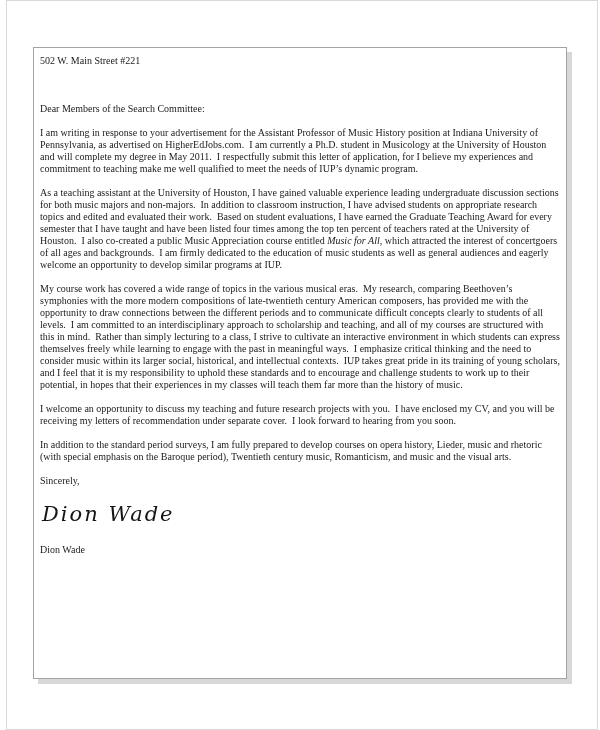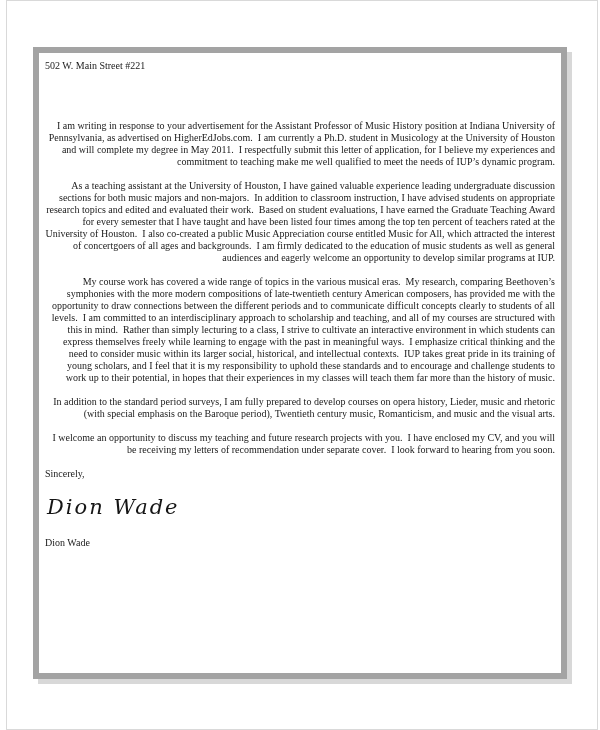"502 W. Main Street #221" .page { border: 6px solid #a3a3a3 -> 1px solid #a3a3a3 }
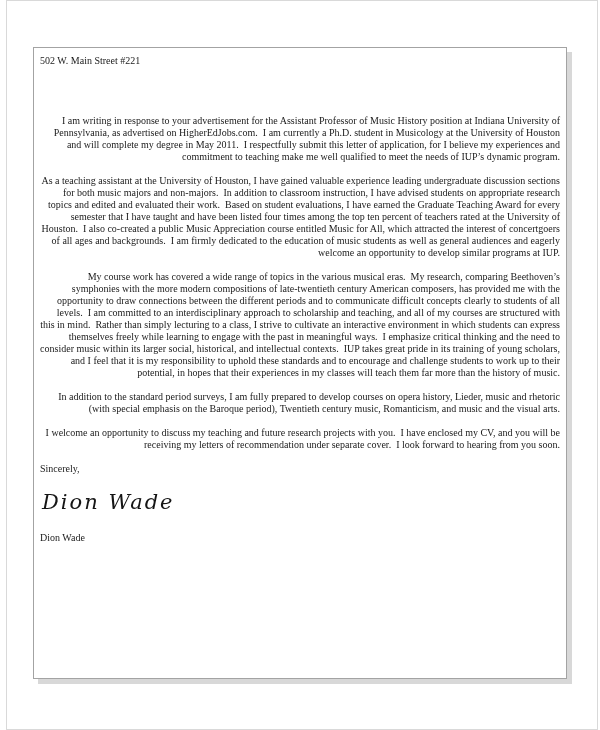"Dear Members of the Search" div.line { html: none -> <div>Dear Members of the Search Committee:</div> }
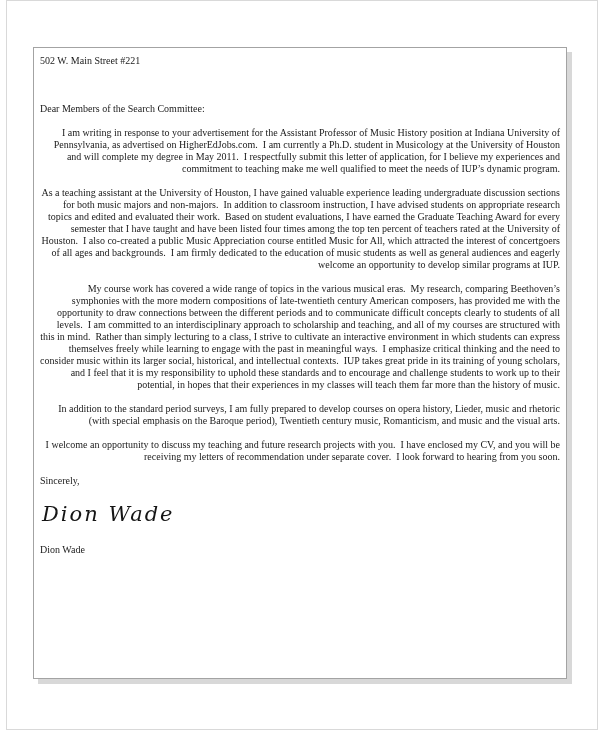"I am writing in response" .para { text-align: right -> none }
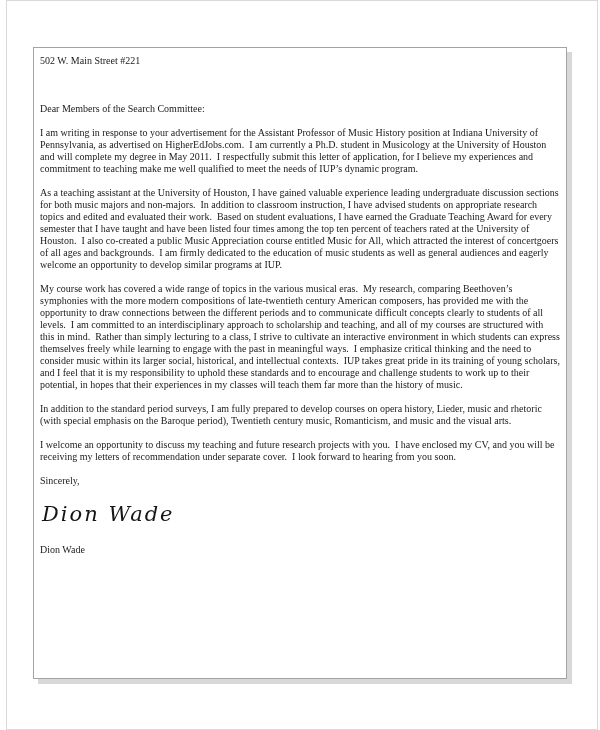"Music for All" .em { font-style: none -> italic }
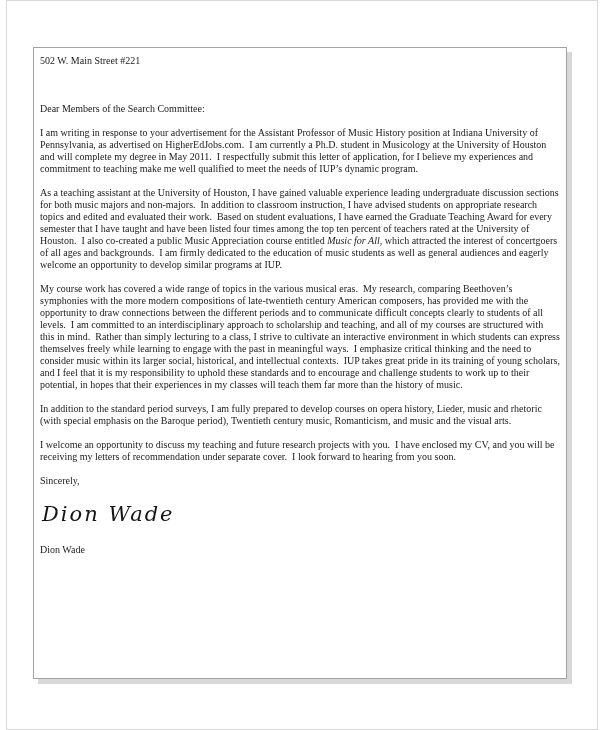"In addition to the standard" p.para { order: before "I welcome an opportunity to" -> after "I welcome an opportunity to" }
